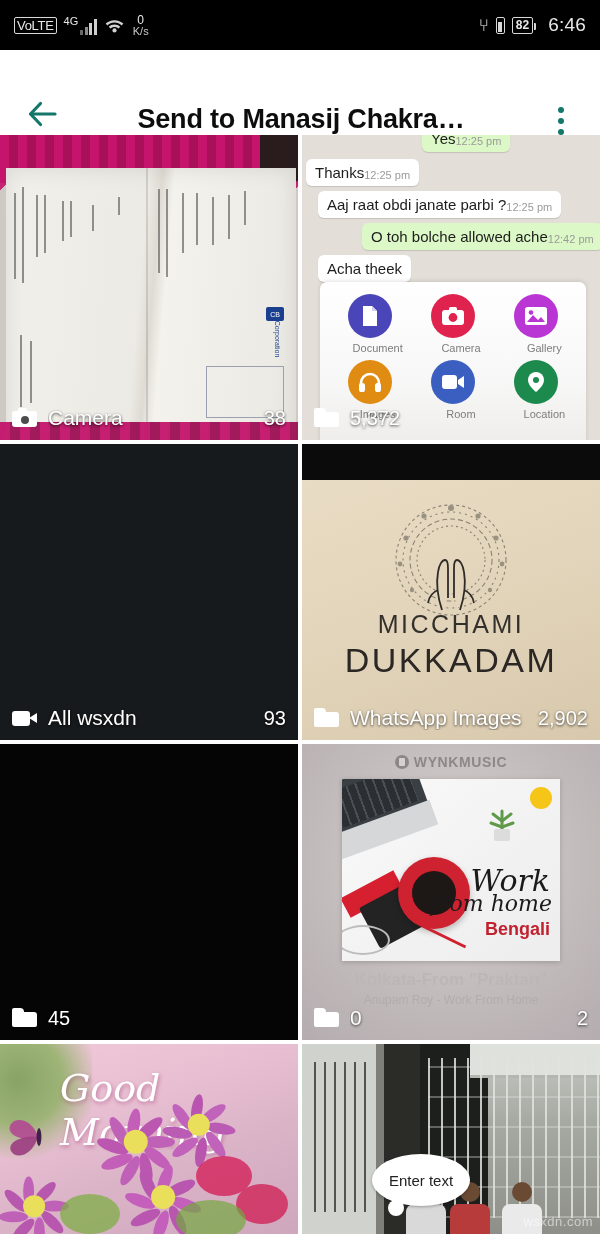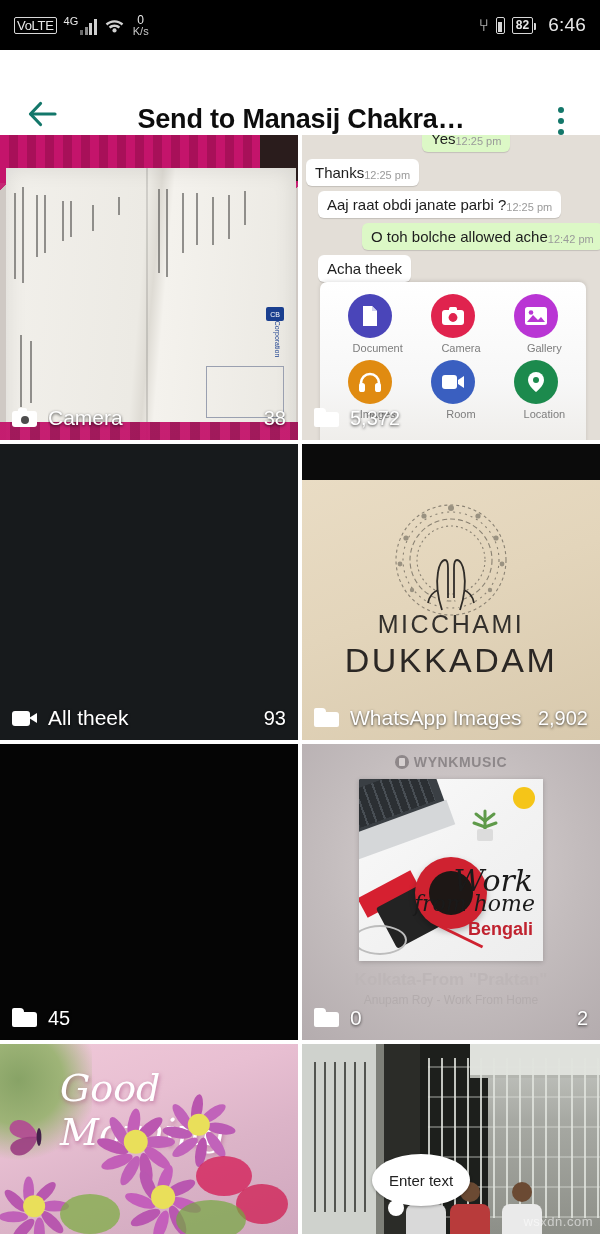"All theek" span.name { text: theek -> wsxdn }
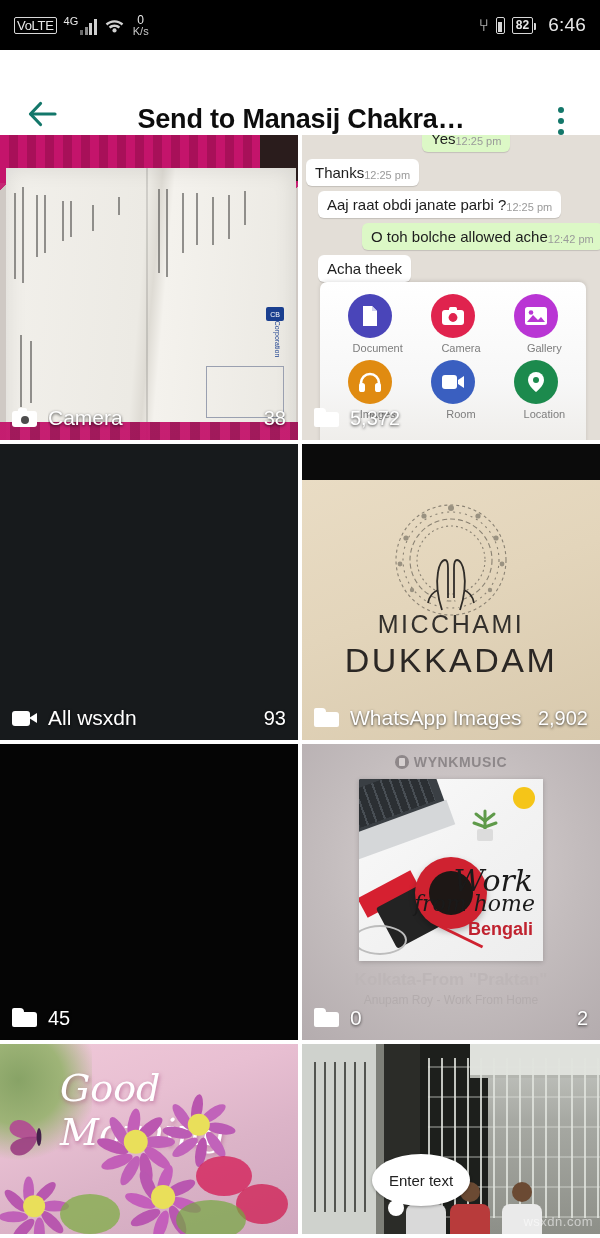"Work" .art { width: 184px -> 218px }
